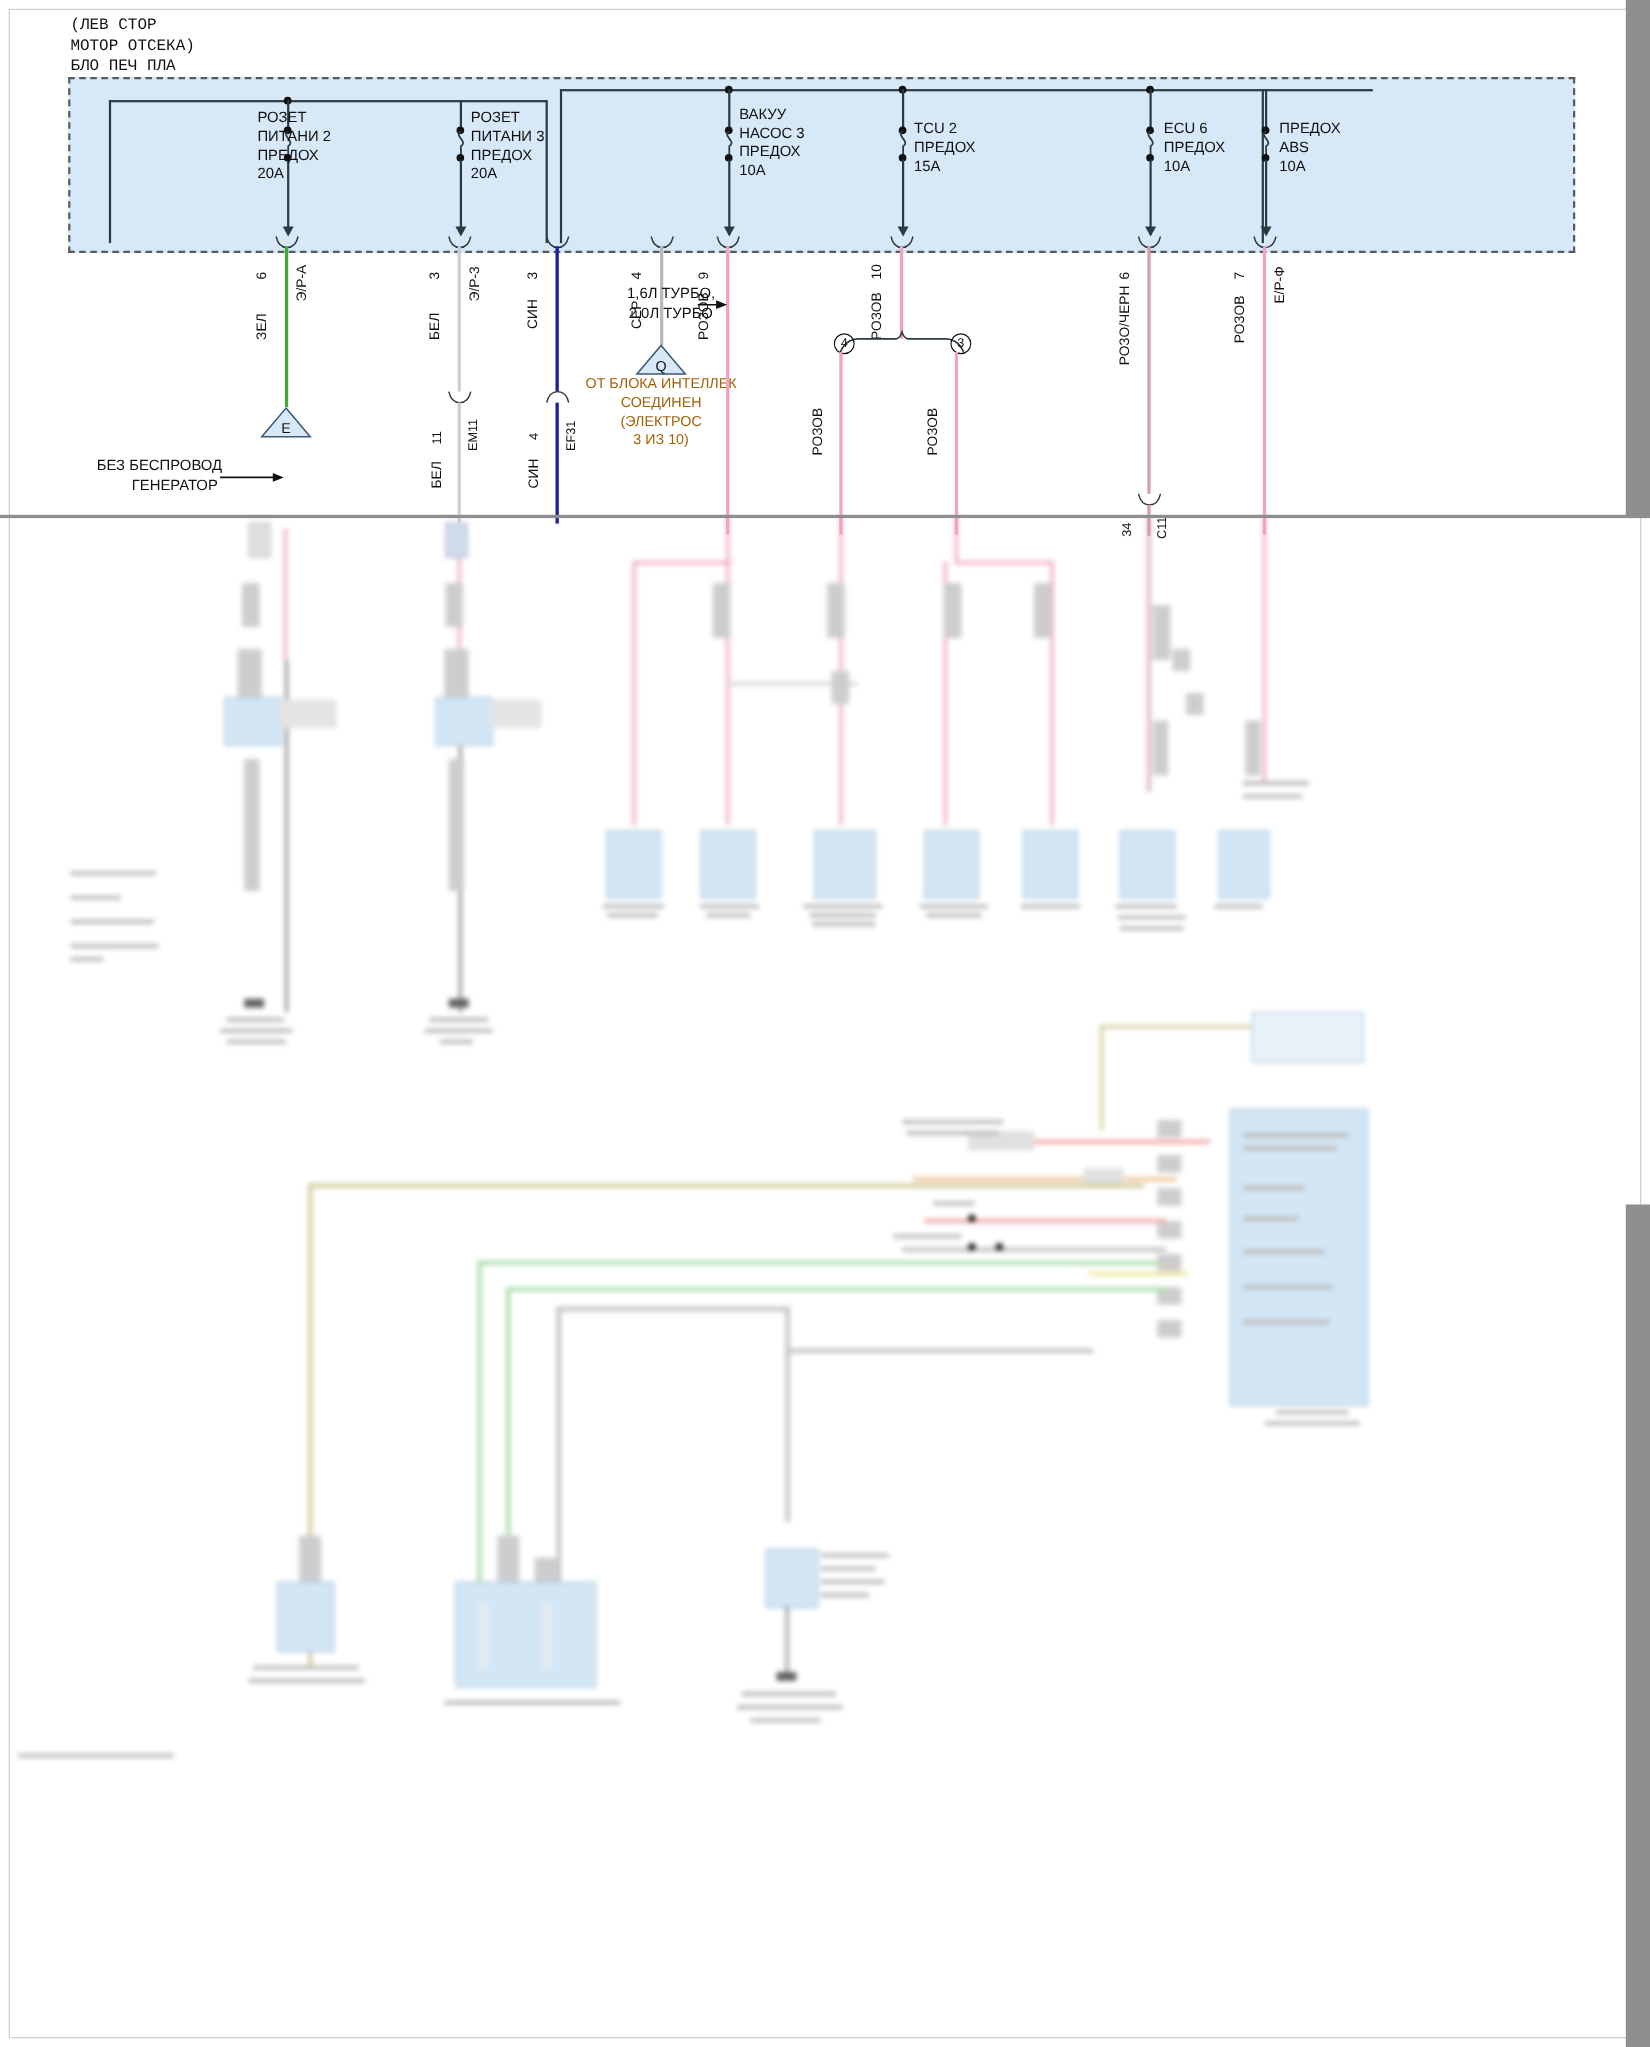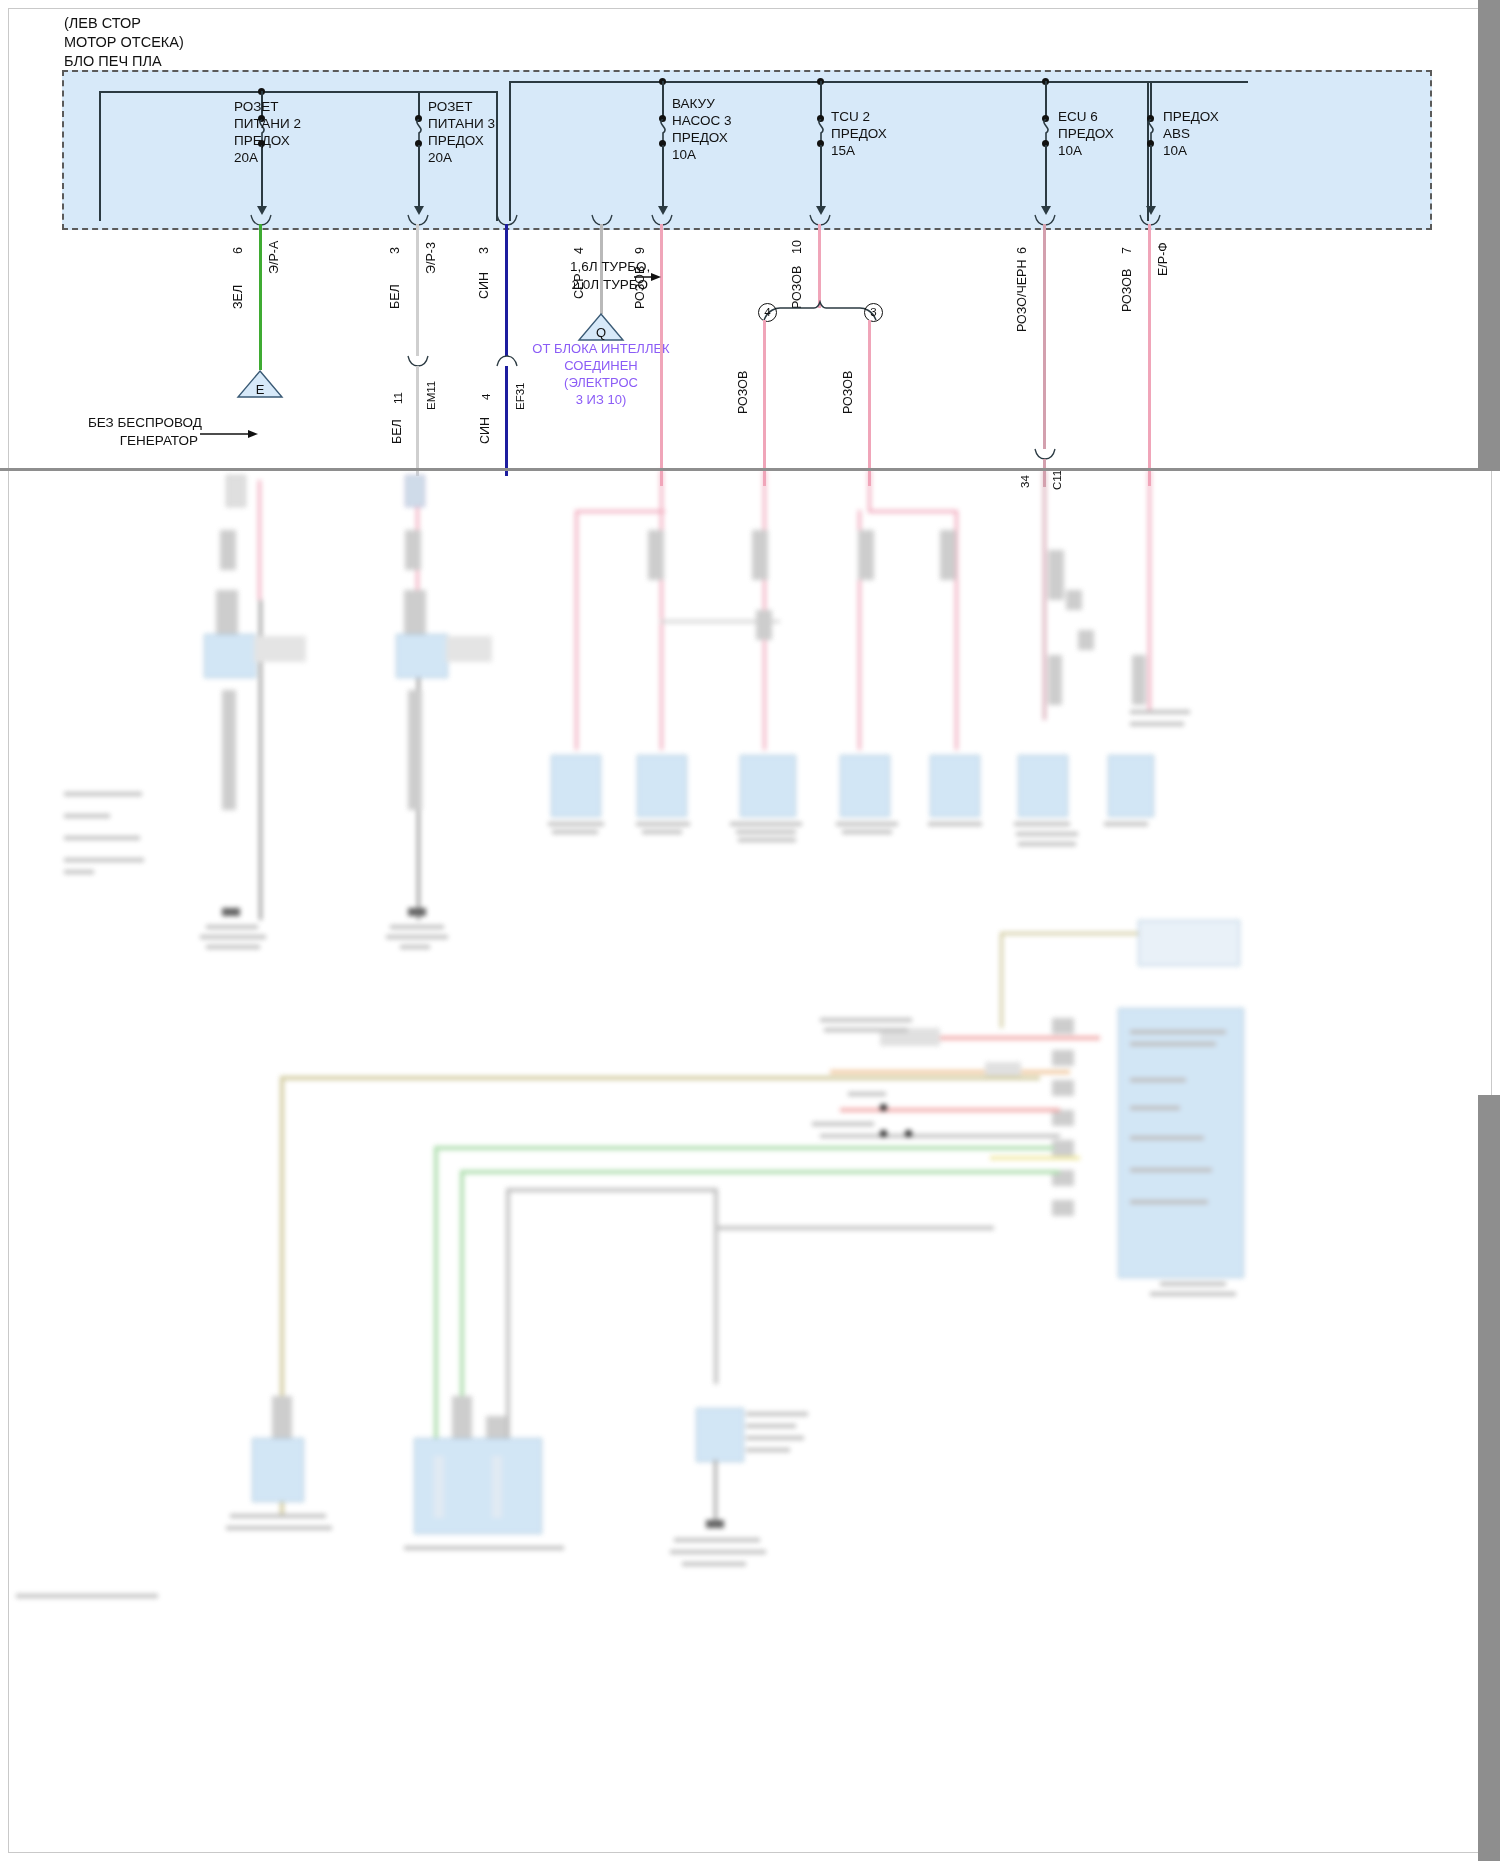"(ЛЕВ СТОР" div.hdr { font-family: none -> Liberation Mono, monospace }
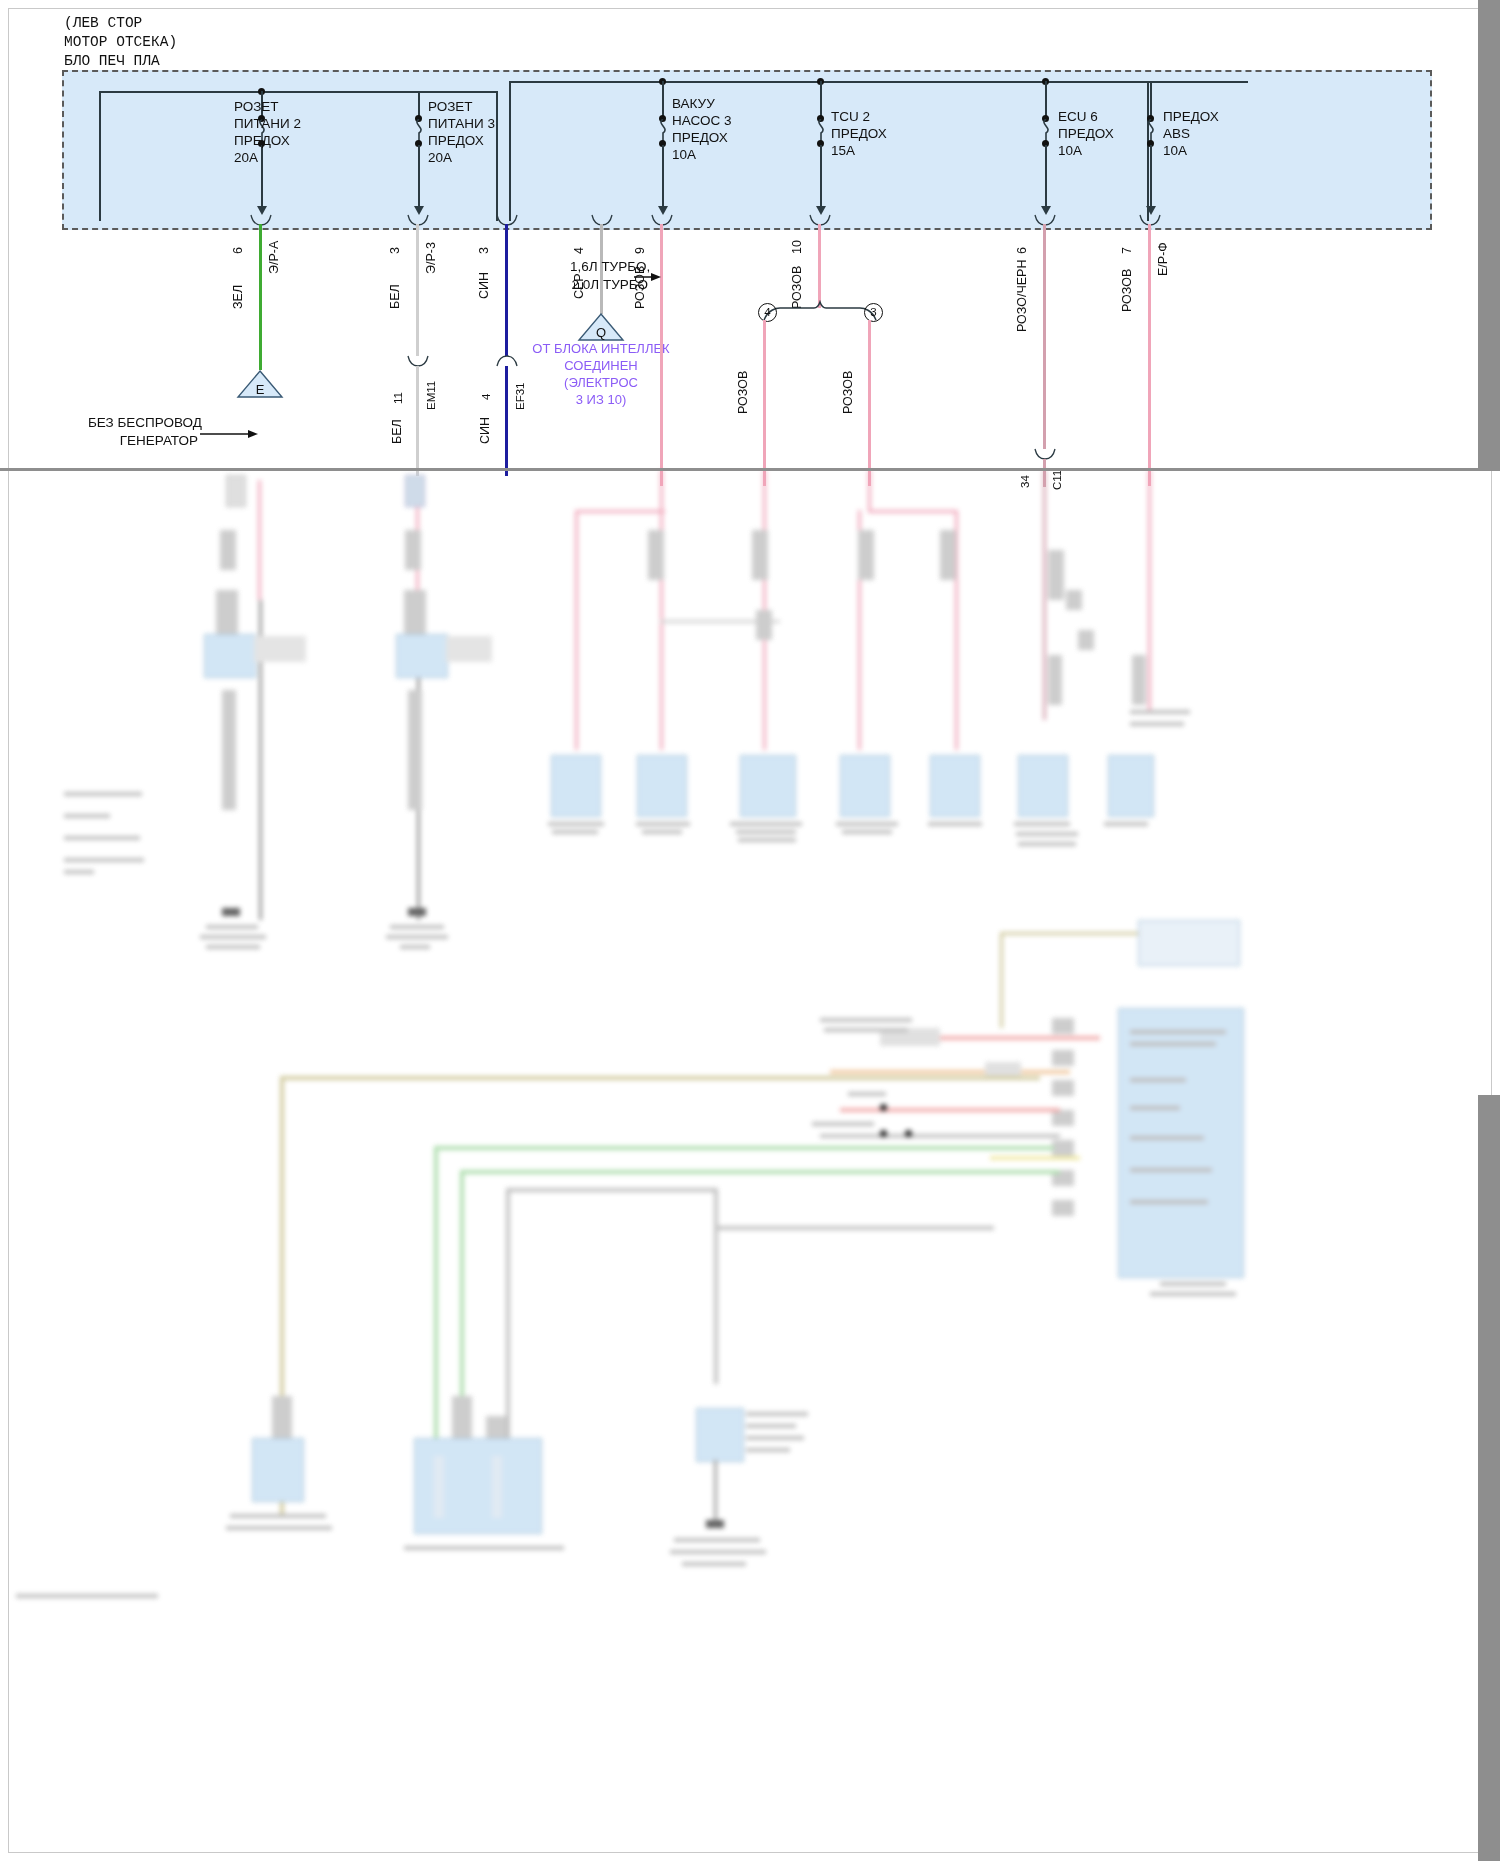"ОТ БЛОКА ИНТЕЛЛЕК" .trilabel { color: #8b5cf6 -> #a16207 }
